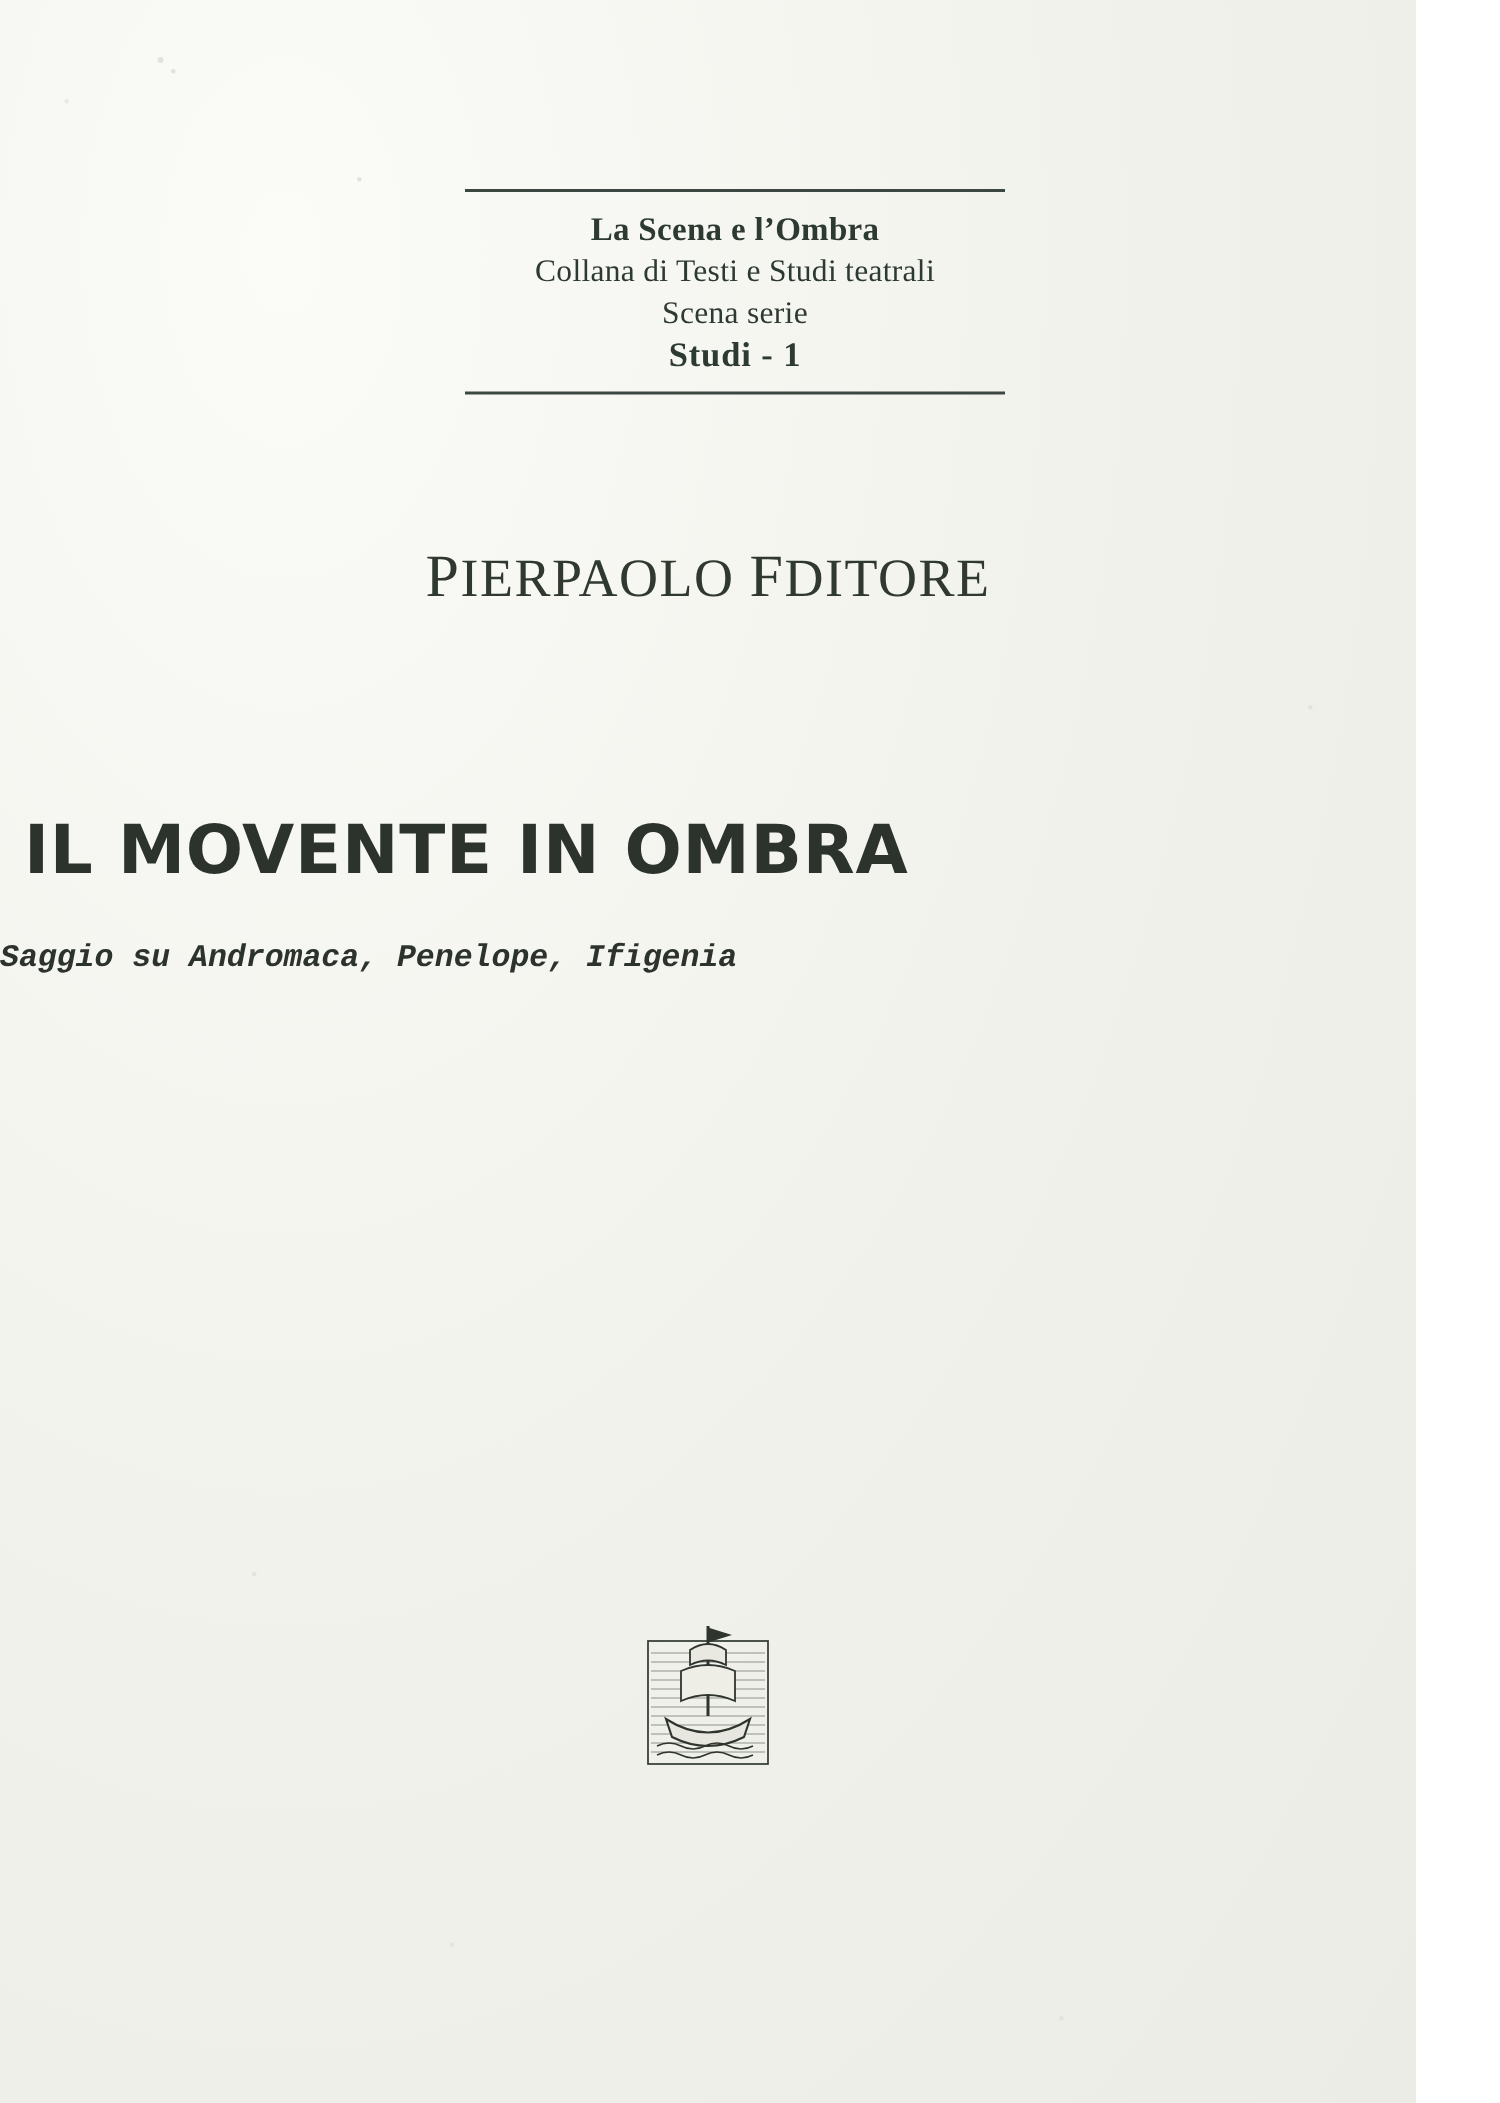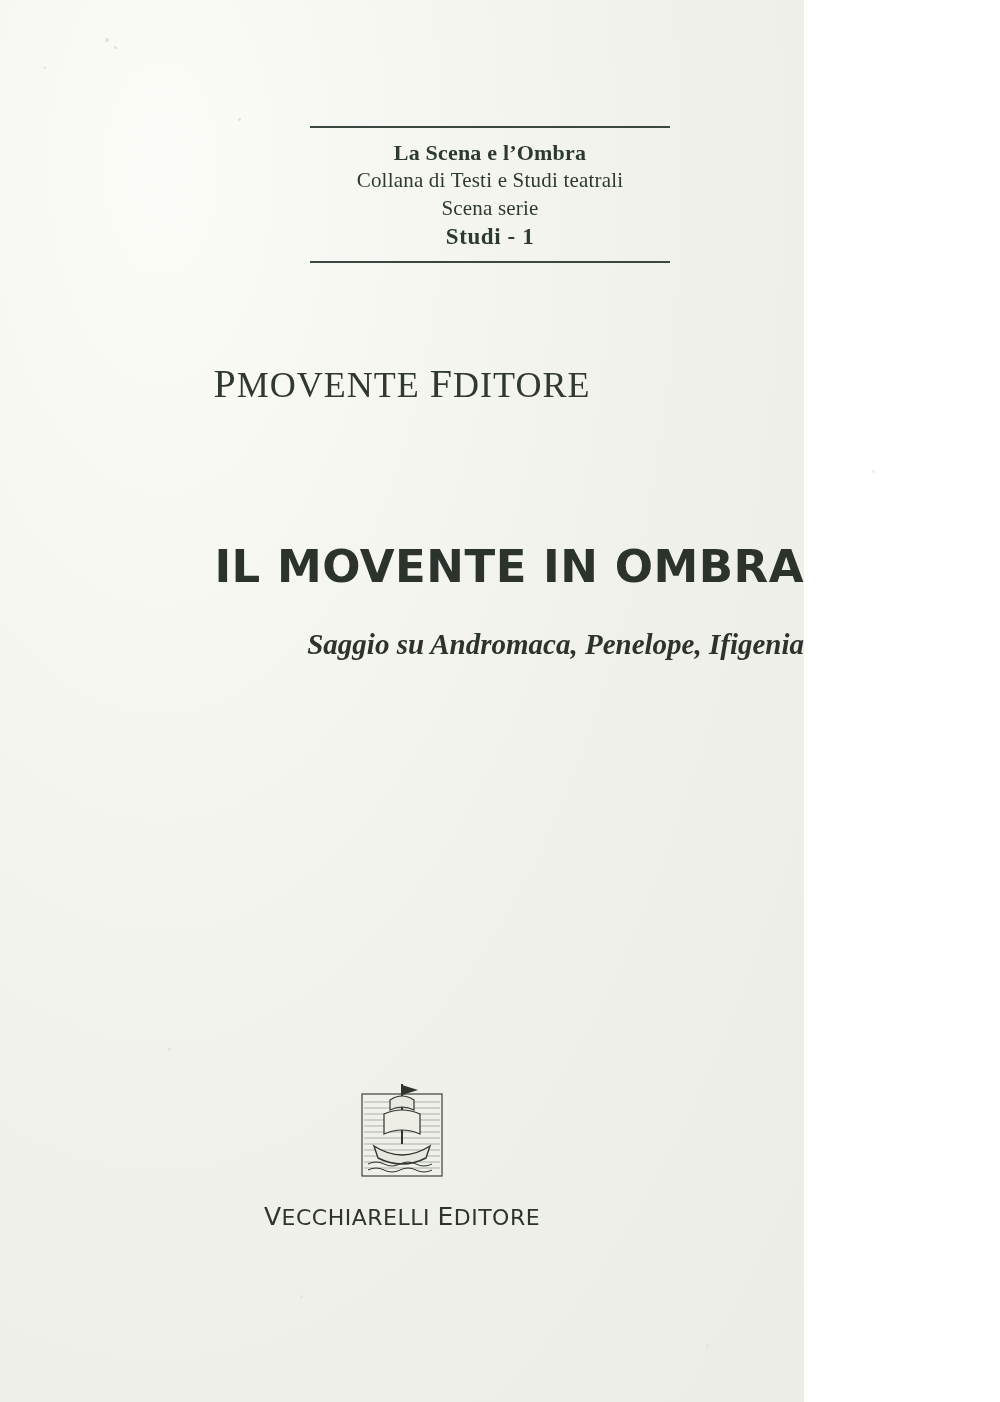"La Scena e l’Ombra" .page { width: 804px -> 944px }
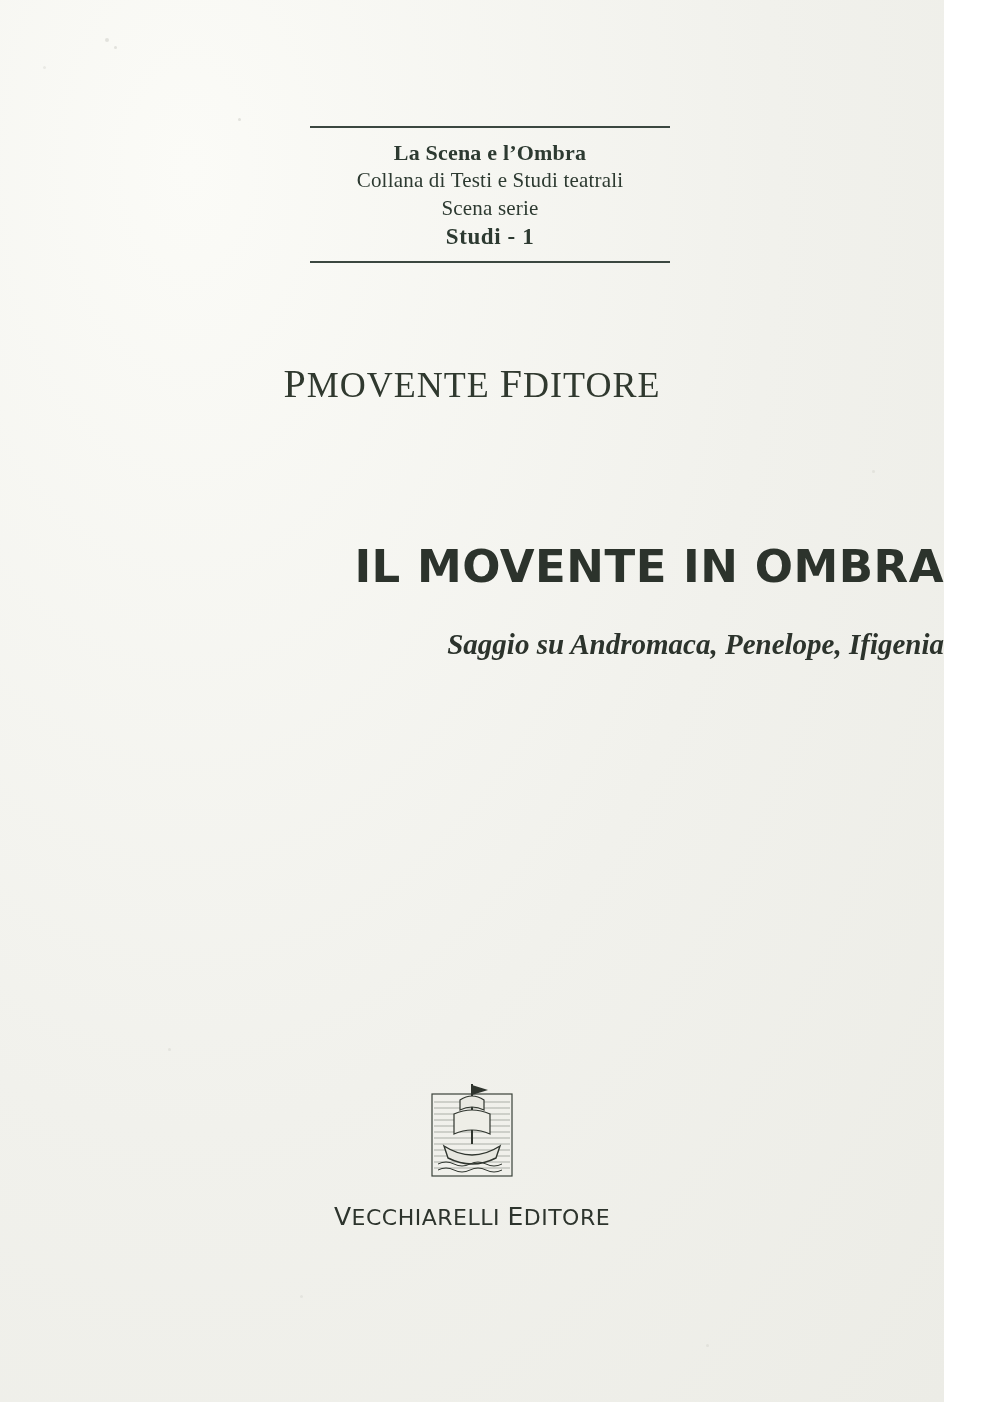"MOVENTE" span { text: MOVENTE -> IERPAOLO }
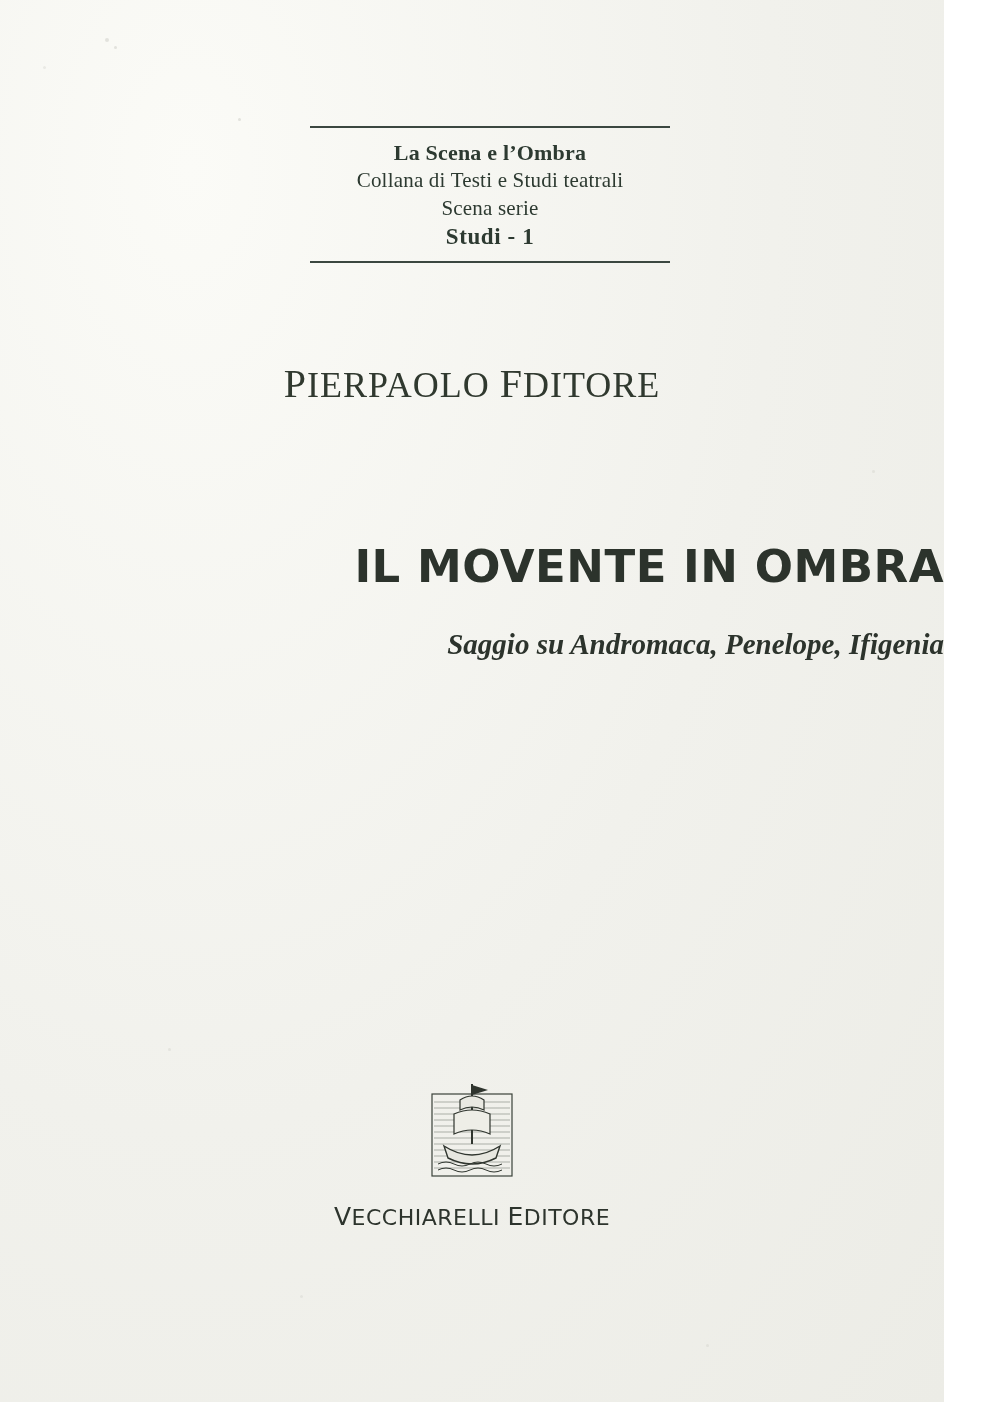"IL MOVENTE IN OMBRA" .title { padding-left: none -> 16px; text-align: right -> left }
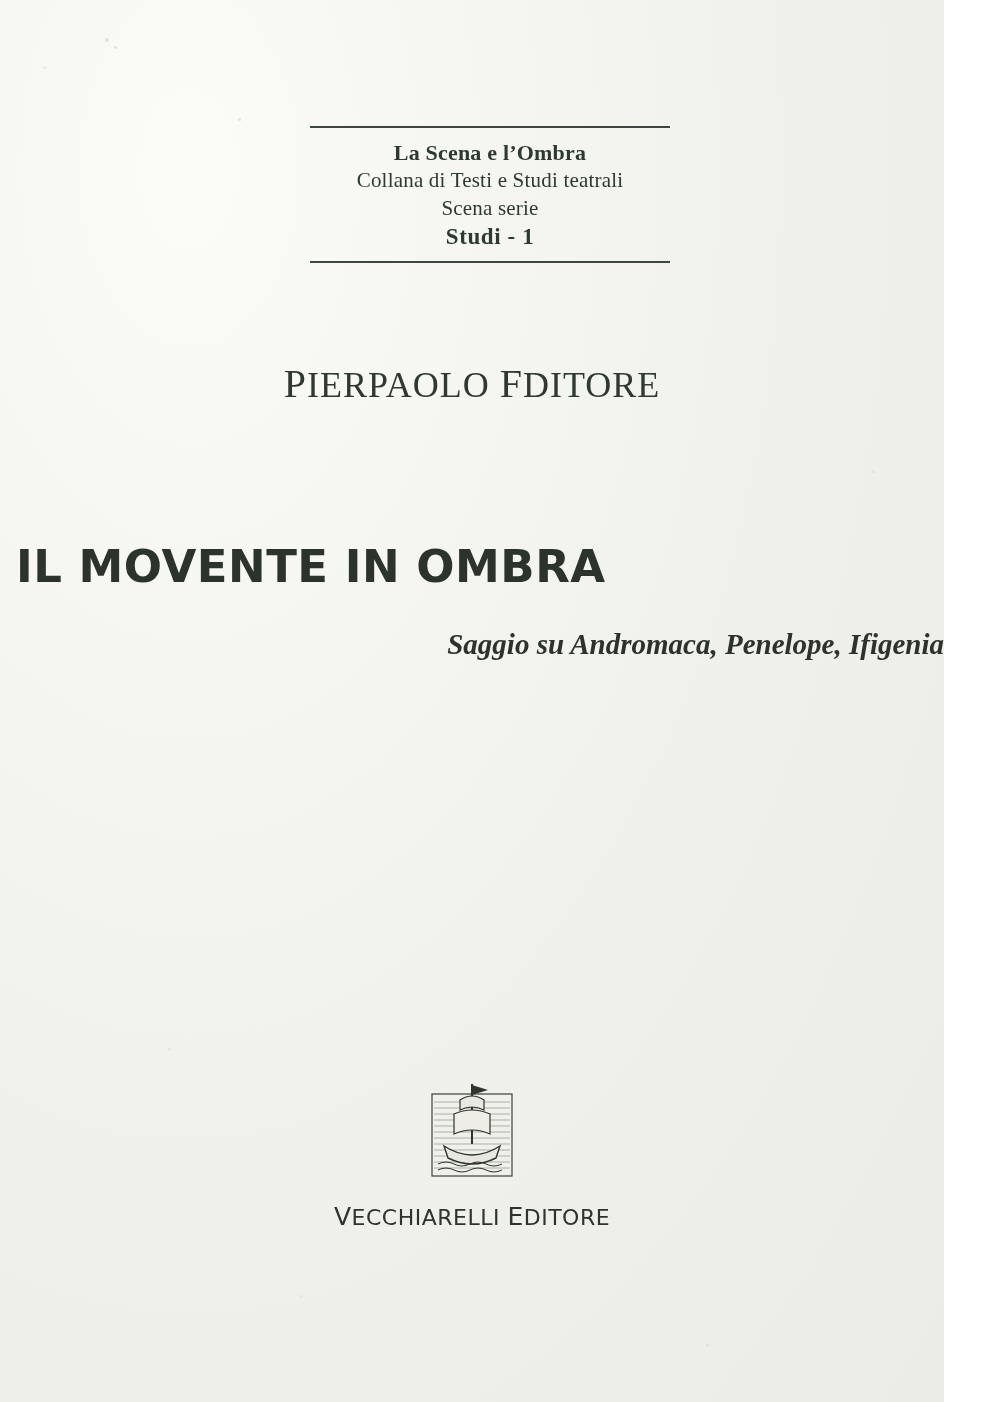"Saggio su Andromaca, Penelope, Ifigenia" .subtitle { font-family: Liberation Serif, serif -> Liberation Mono, monospace; font-size: 29px -> 21px; text-align: right -> left }
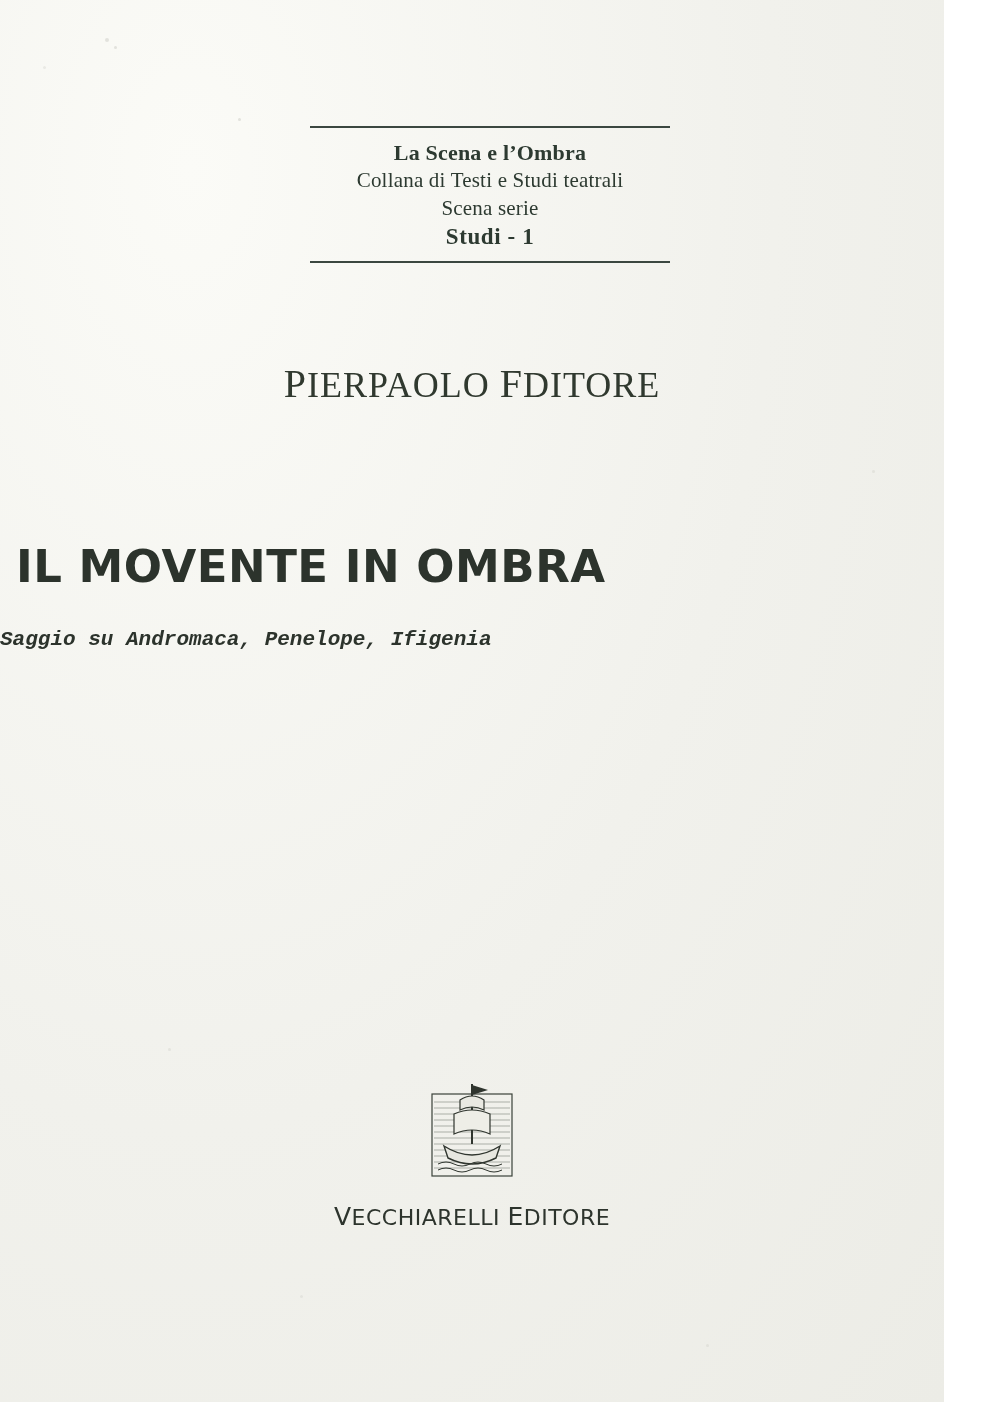"VECCHIARELLI EDITORE" div.publisher-name { html: <div> <span>V</span><span>ECCHIARELLI </span><span>E</span><span>DITORE</span> </div> -> none }
